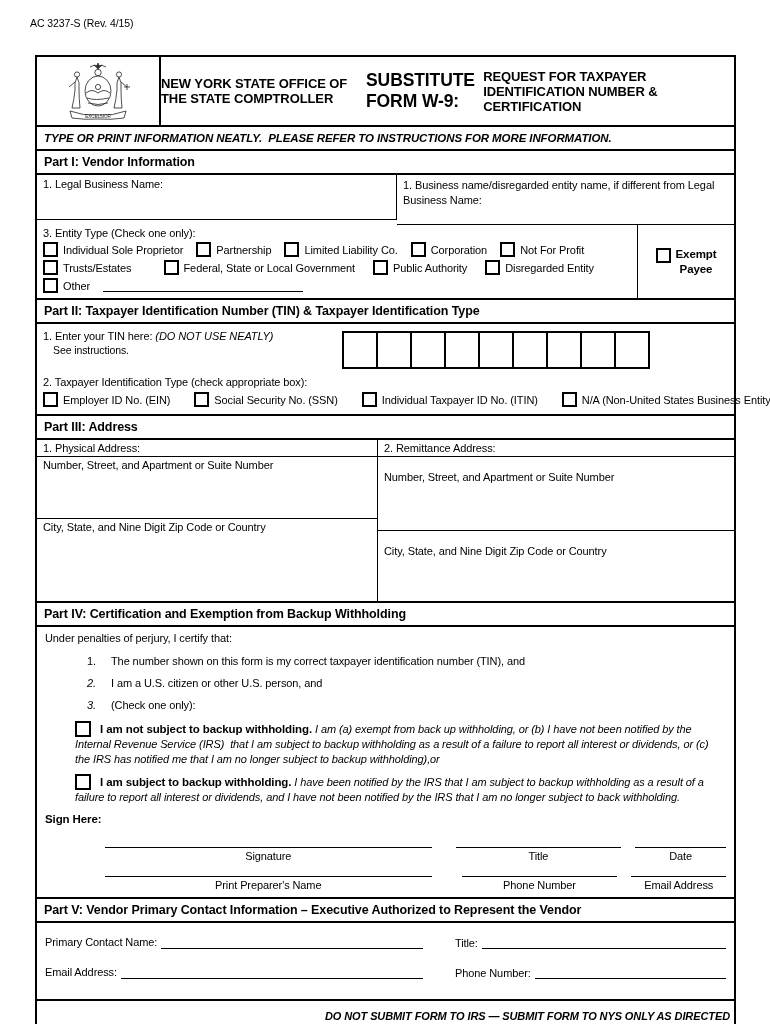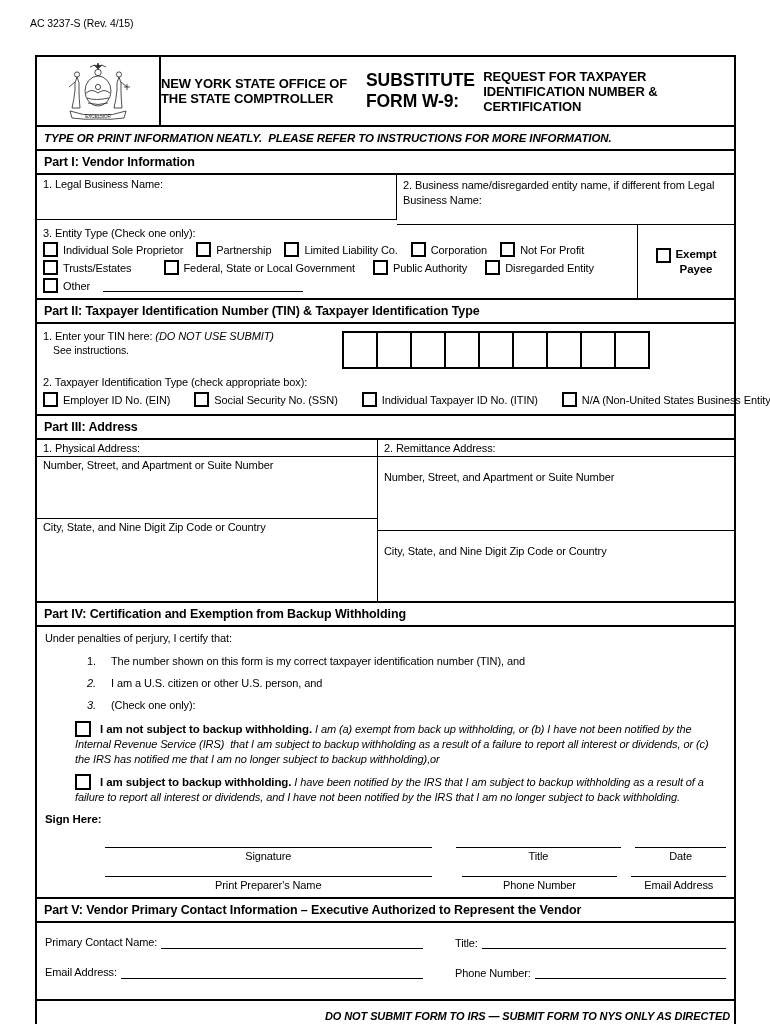"2. Business name/disregarded entity" span { text: 2 -> 1 }
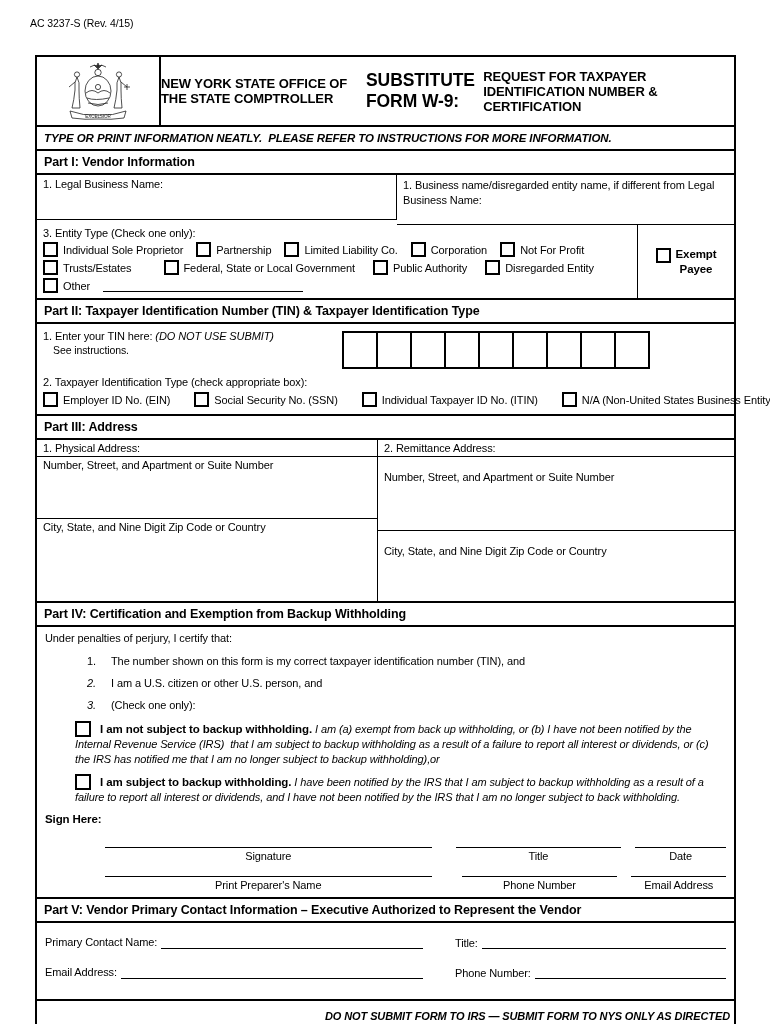"(DO NOT USE SUBMIT)" span.tinnote { text: SUBMIT -> NEATLY }
